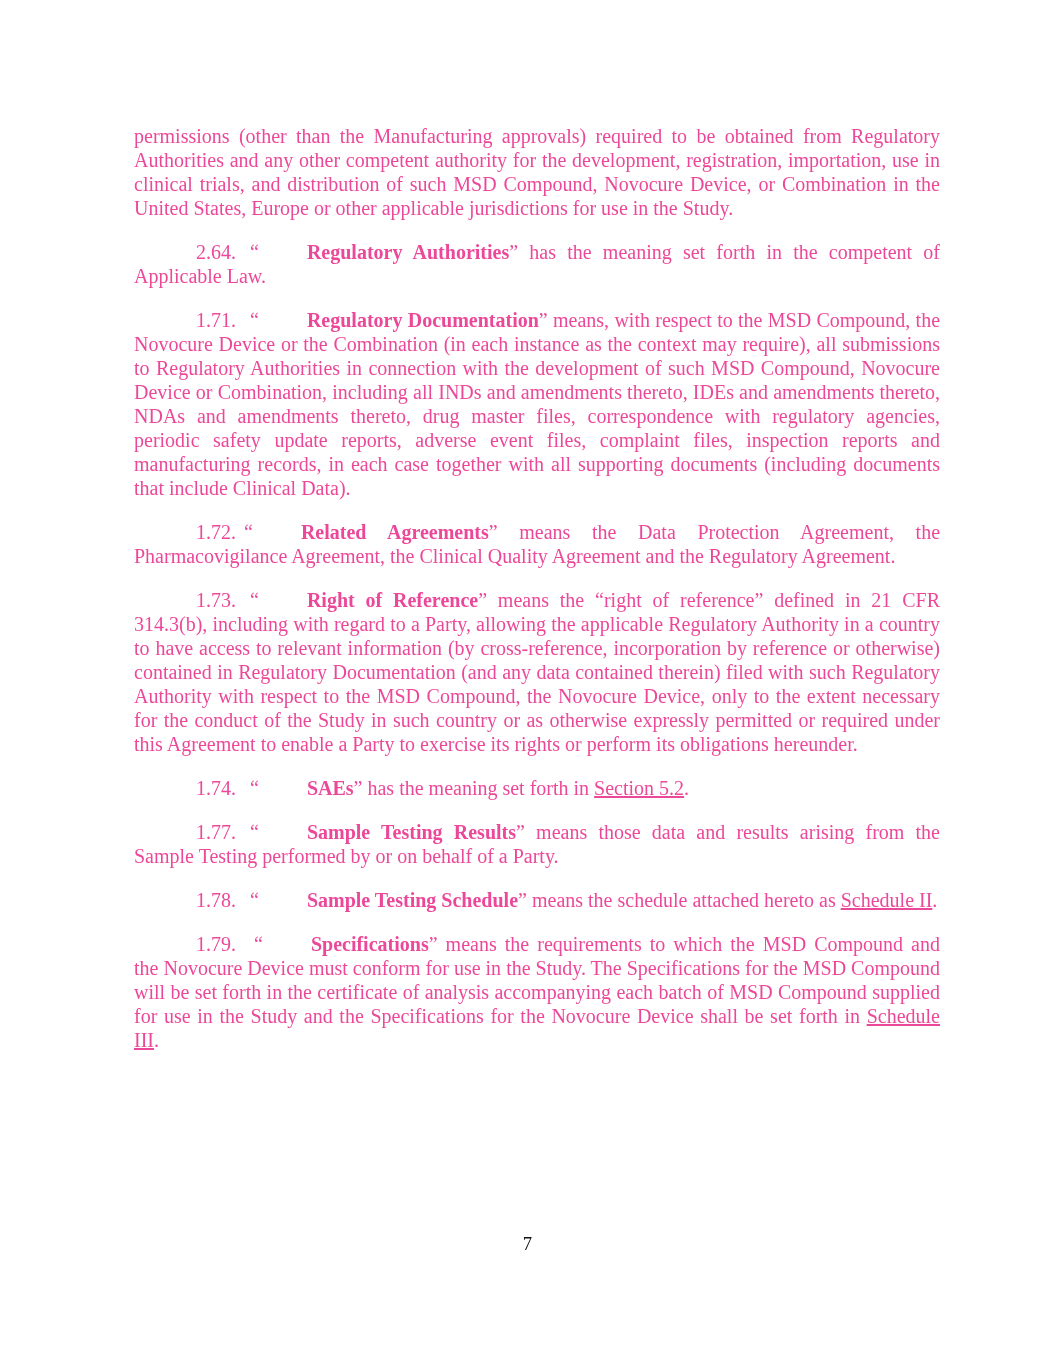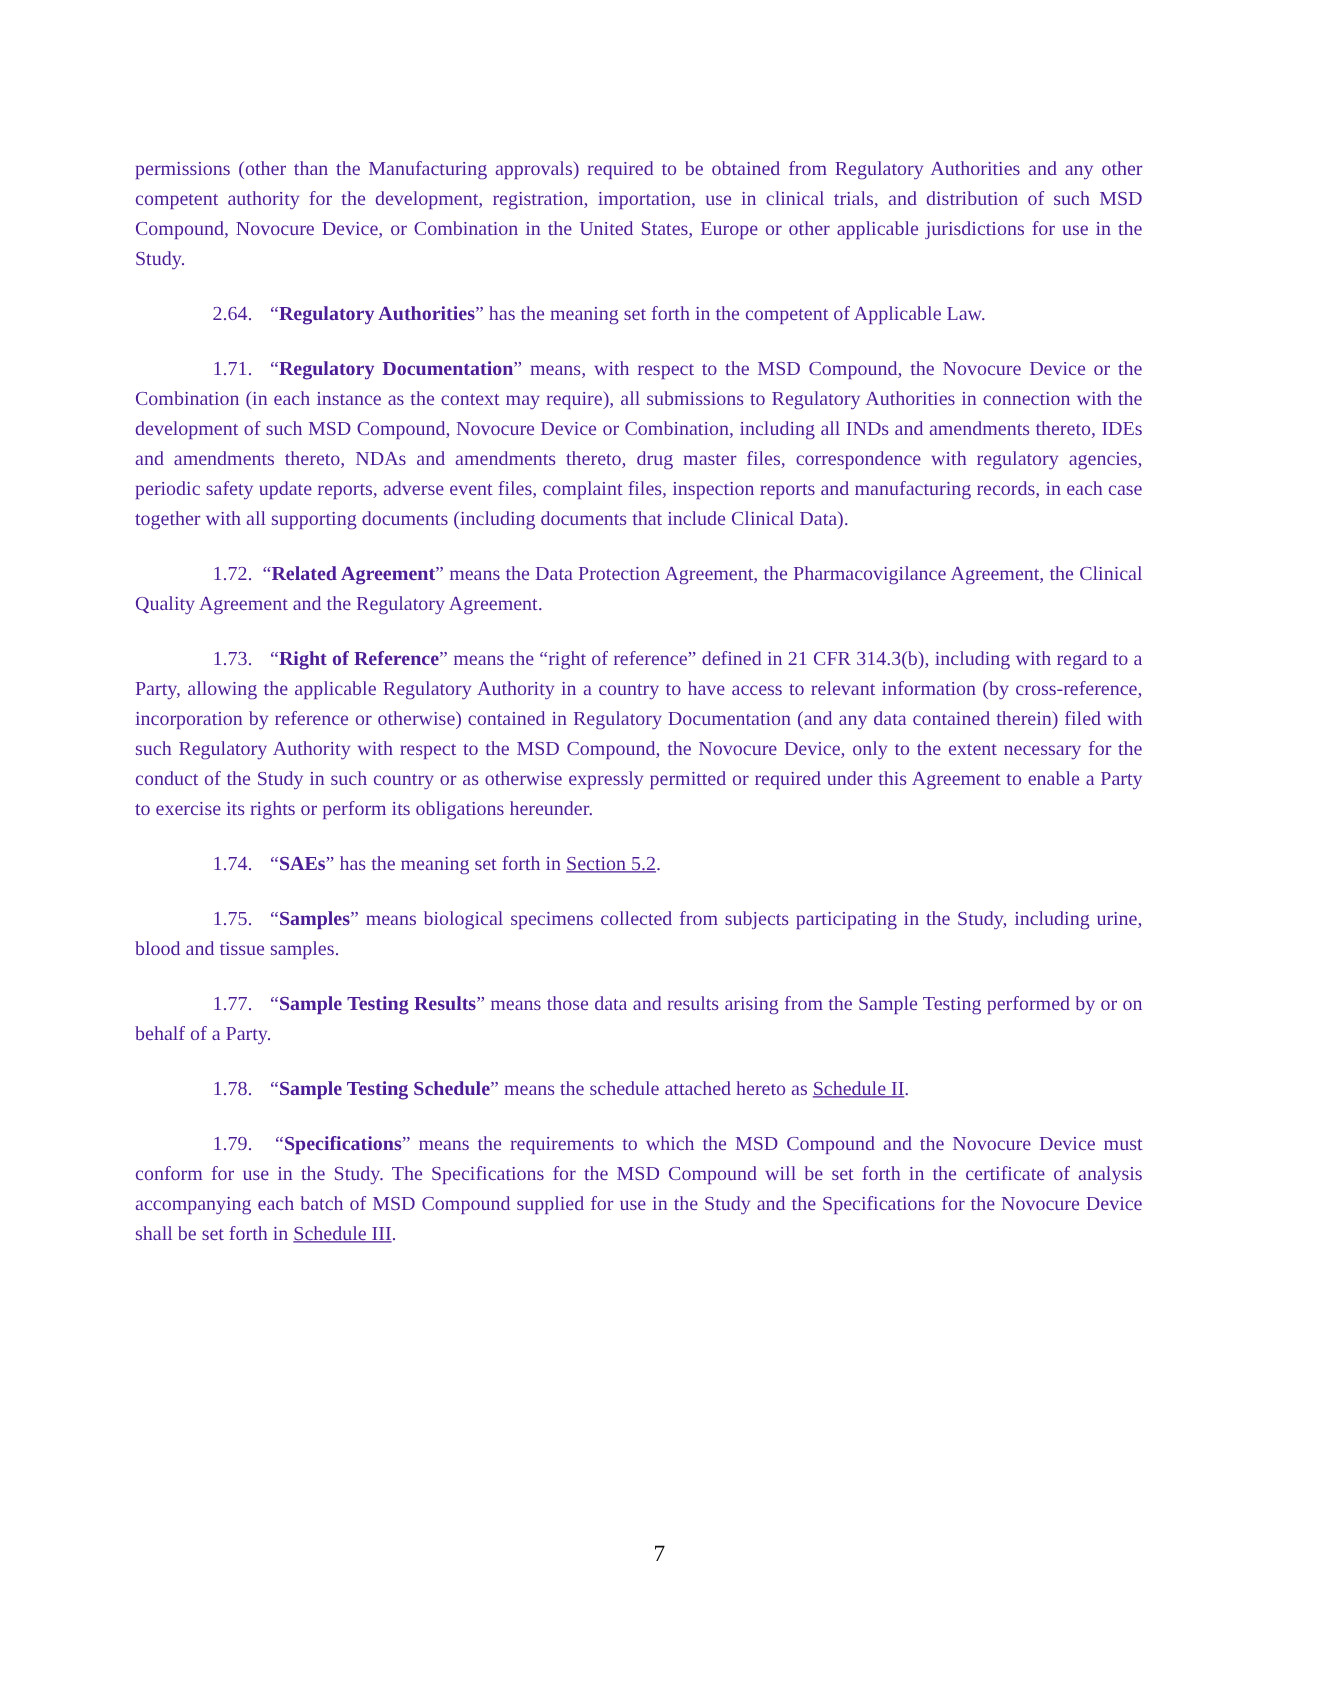"permissions (other than the" .page { color: #4c1d95 -> #ec4899; font-size: 16px -> 20px; left: 108px -> 134px }
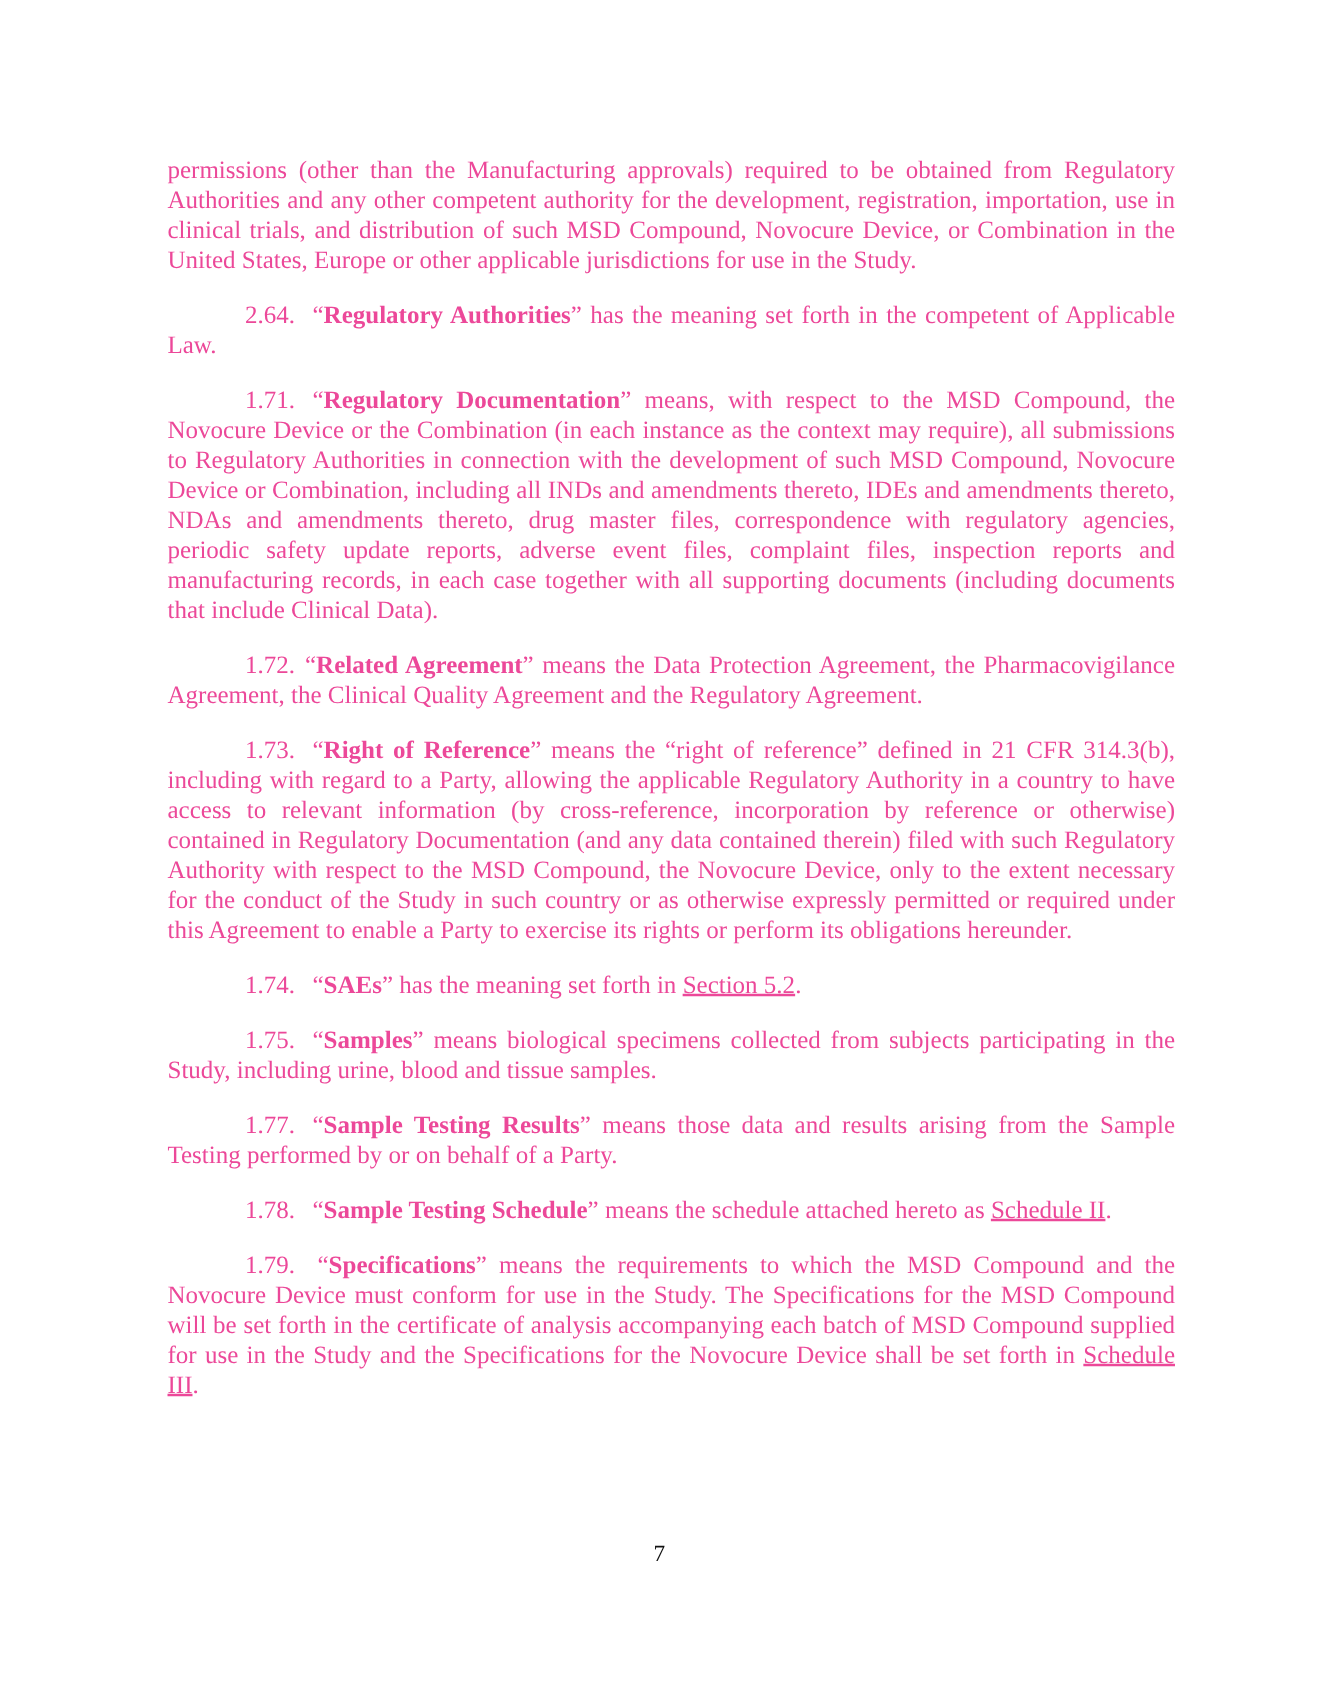"Regulatory Authorities" .term { margin-left: none -> 48px }
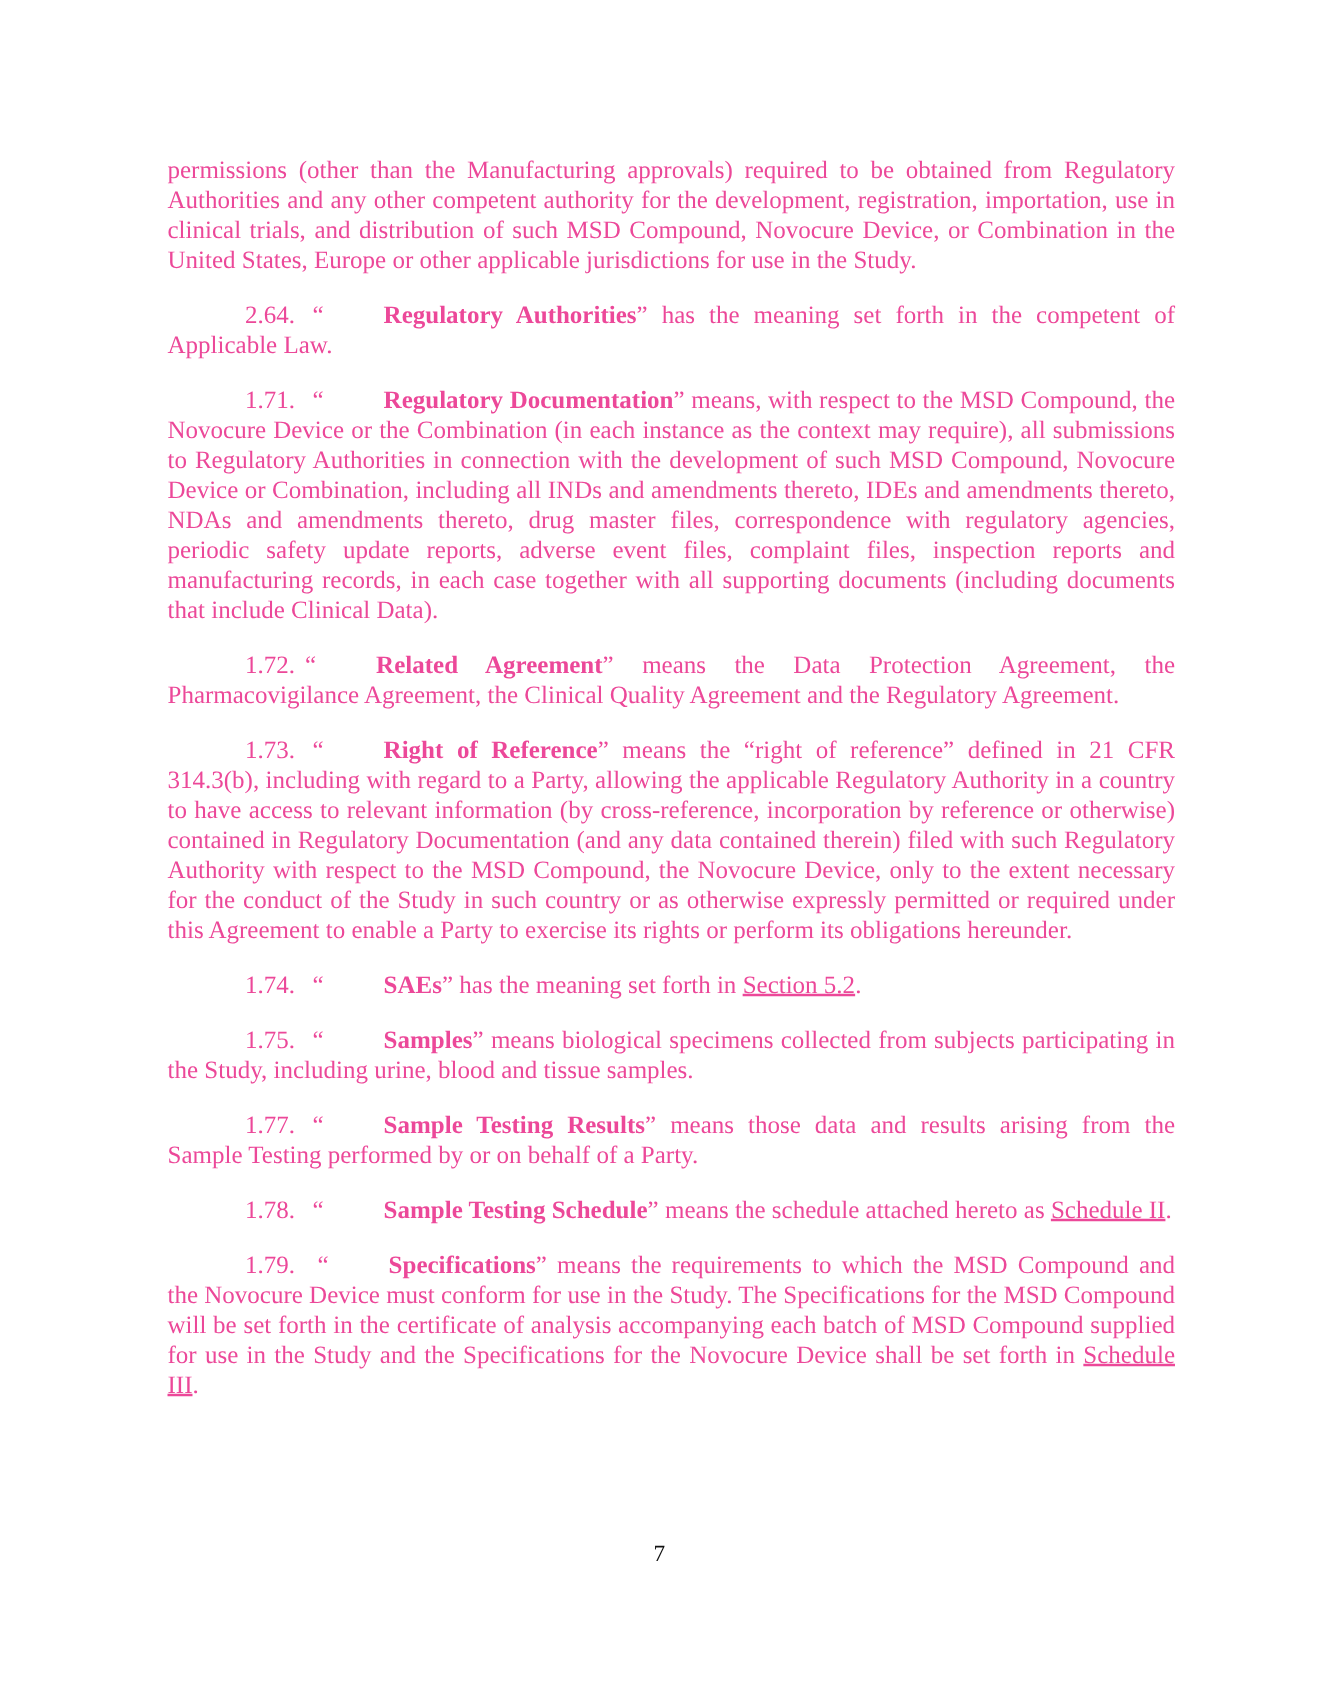"Related Agreement" span.term { text: Agreement -> Agreements }
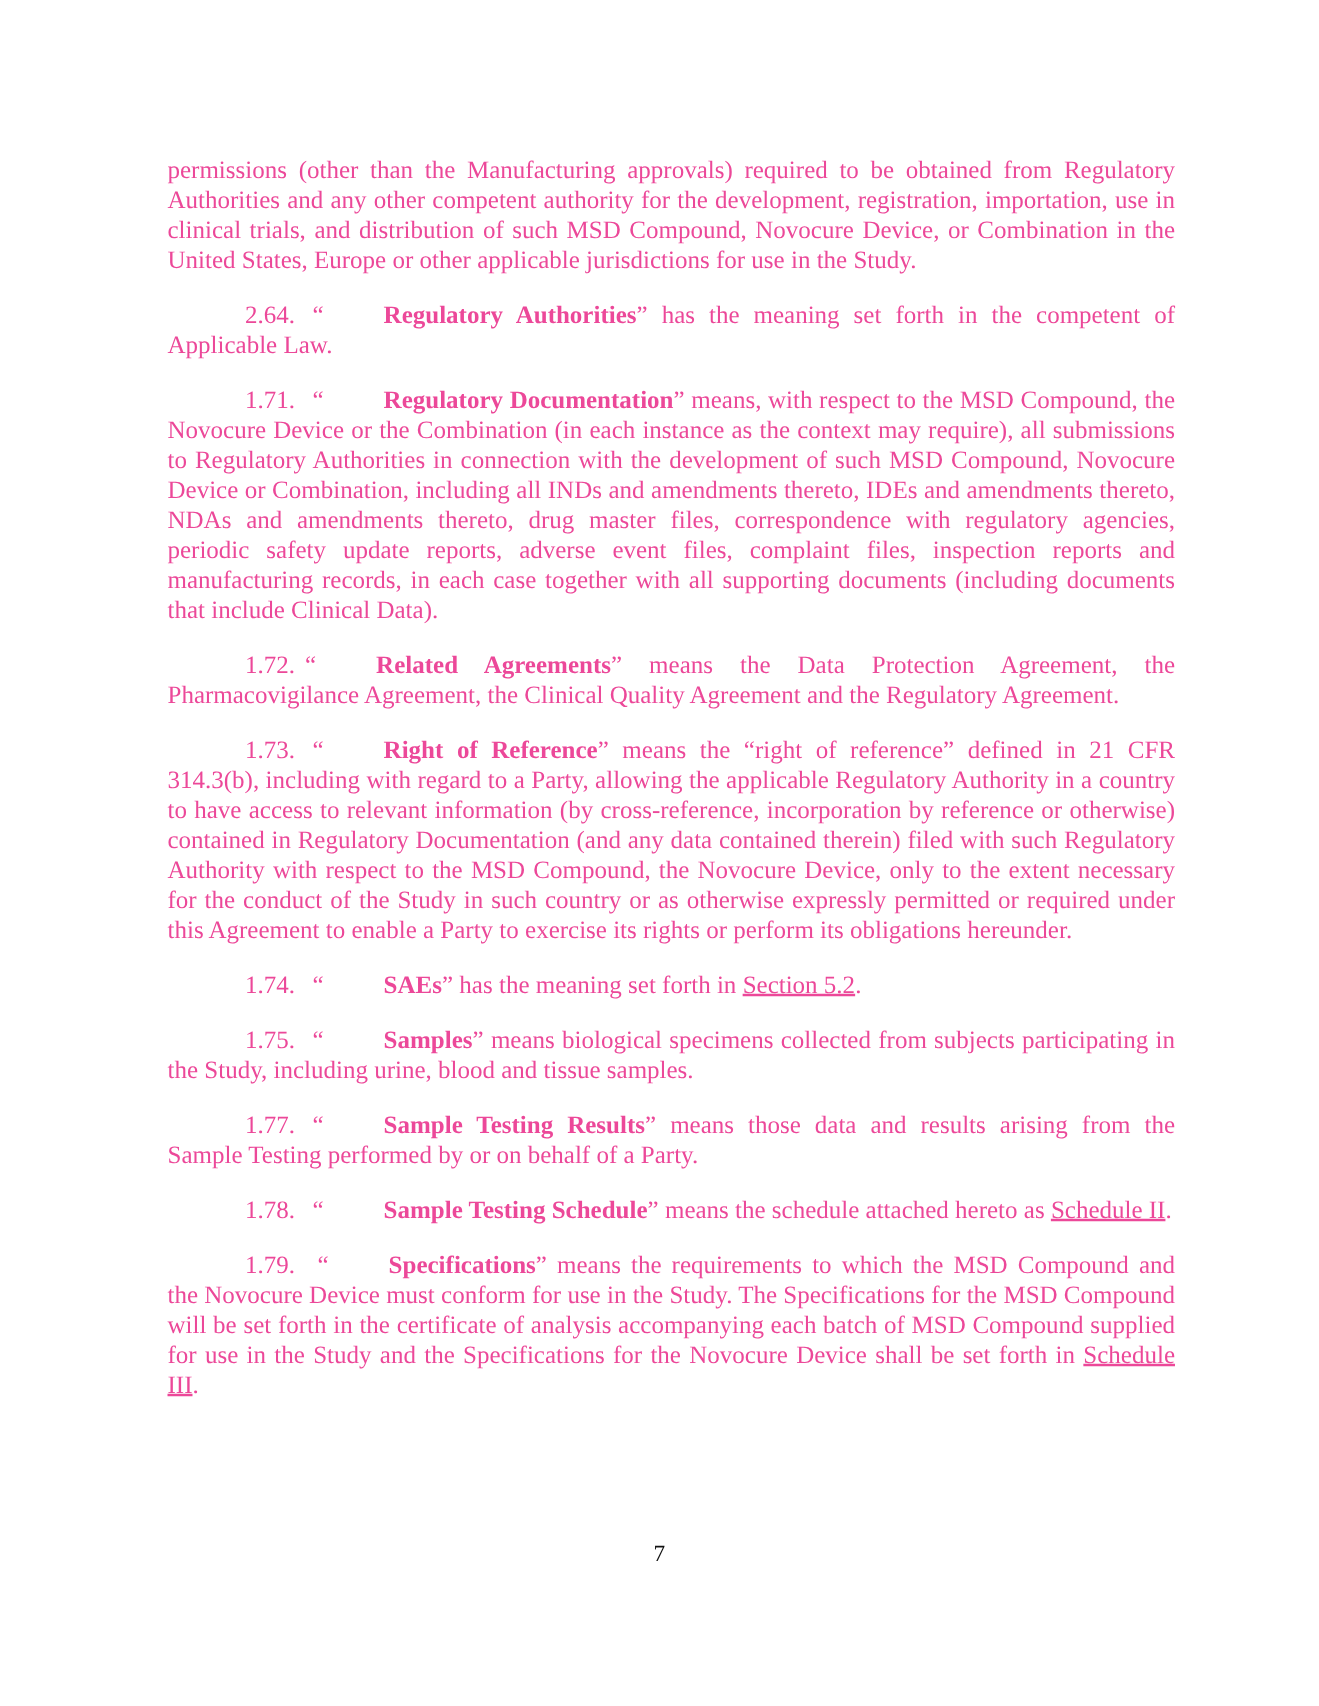"1.75. “ Samples” means biological" p.para { html: <p><span></span><span>1.75.</span><span></span><span>“</span><span>Samples</span><span>”</span><span> means biological specimens collected from subjects participating in the Study, including urine, blood and tissue samples.</span></p> -> none }
